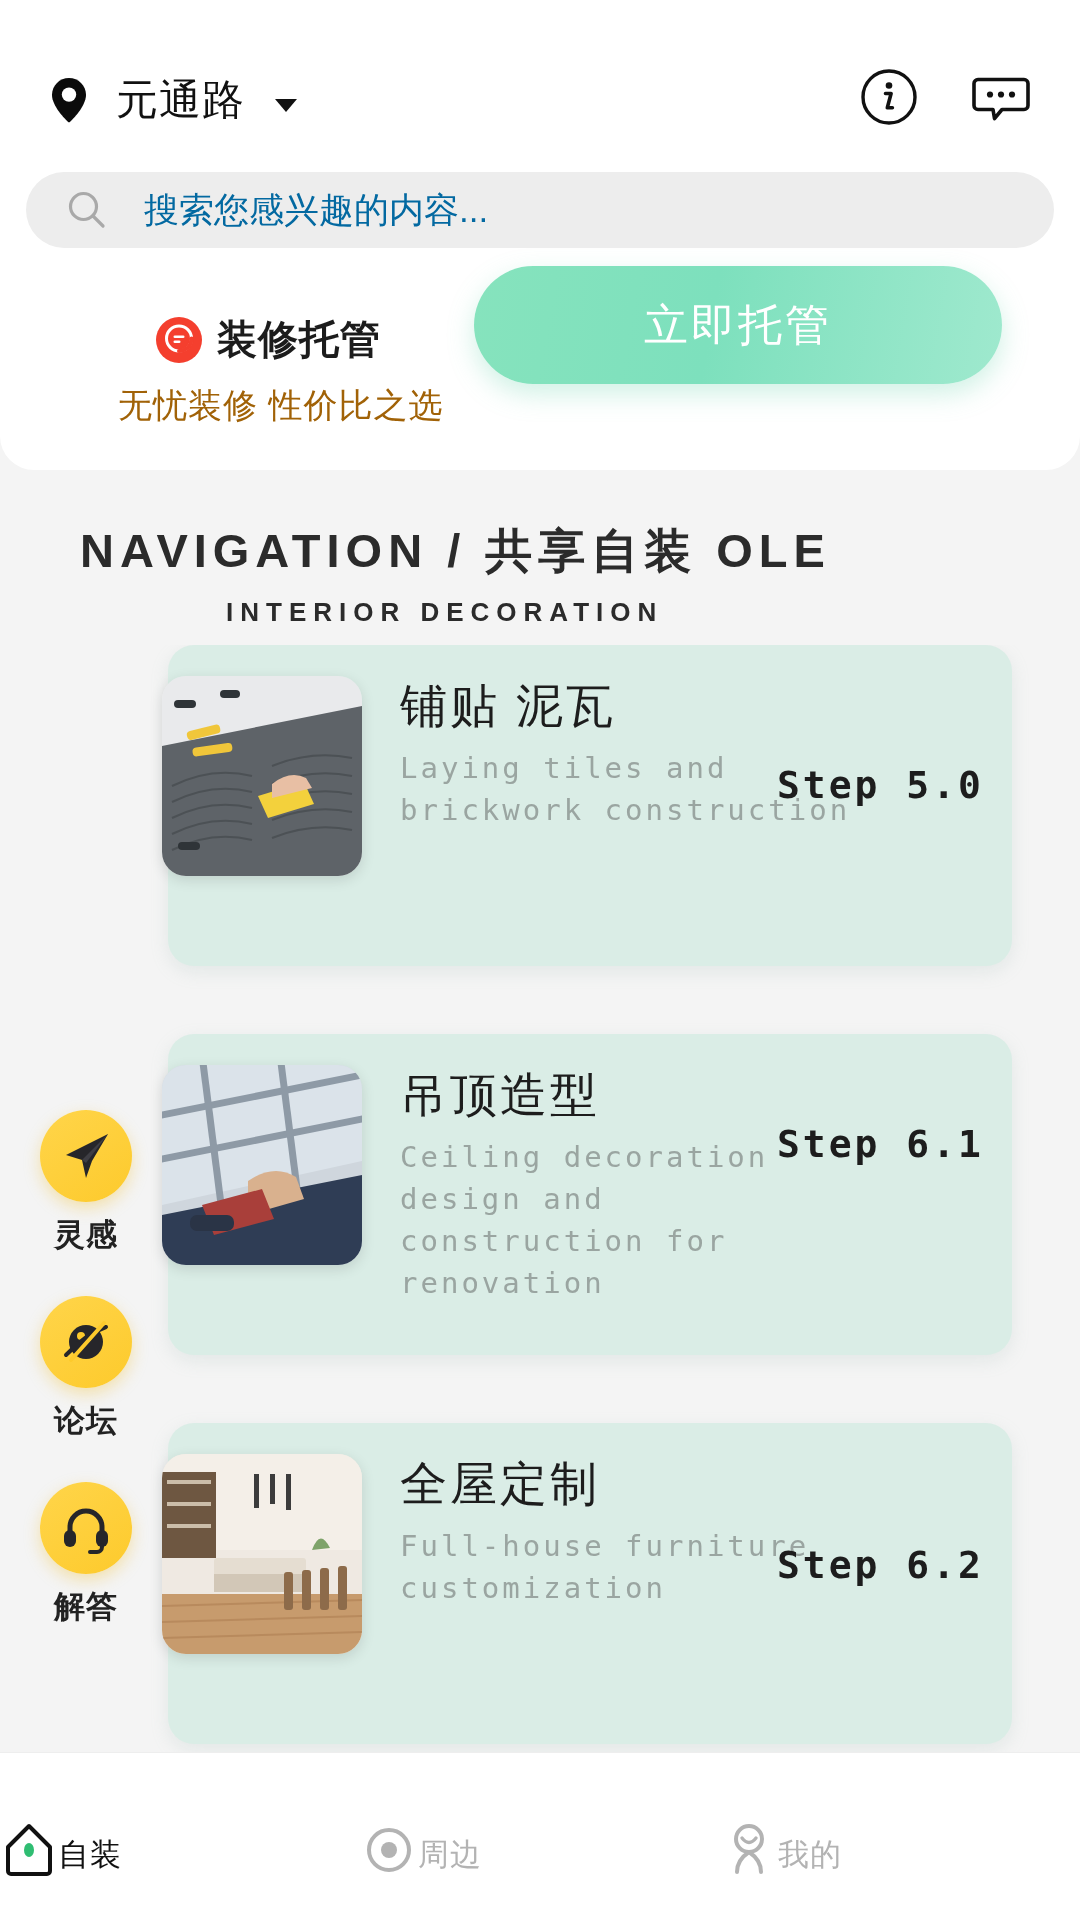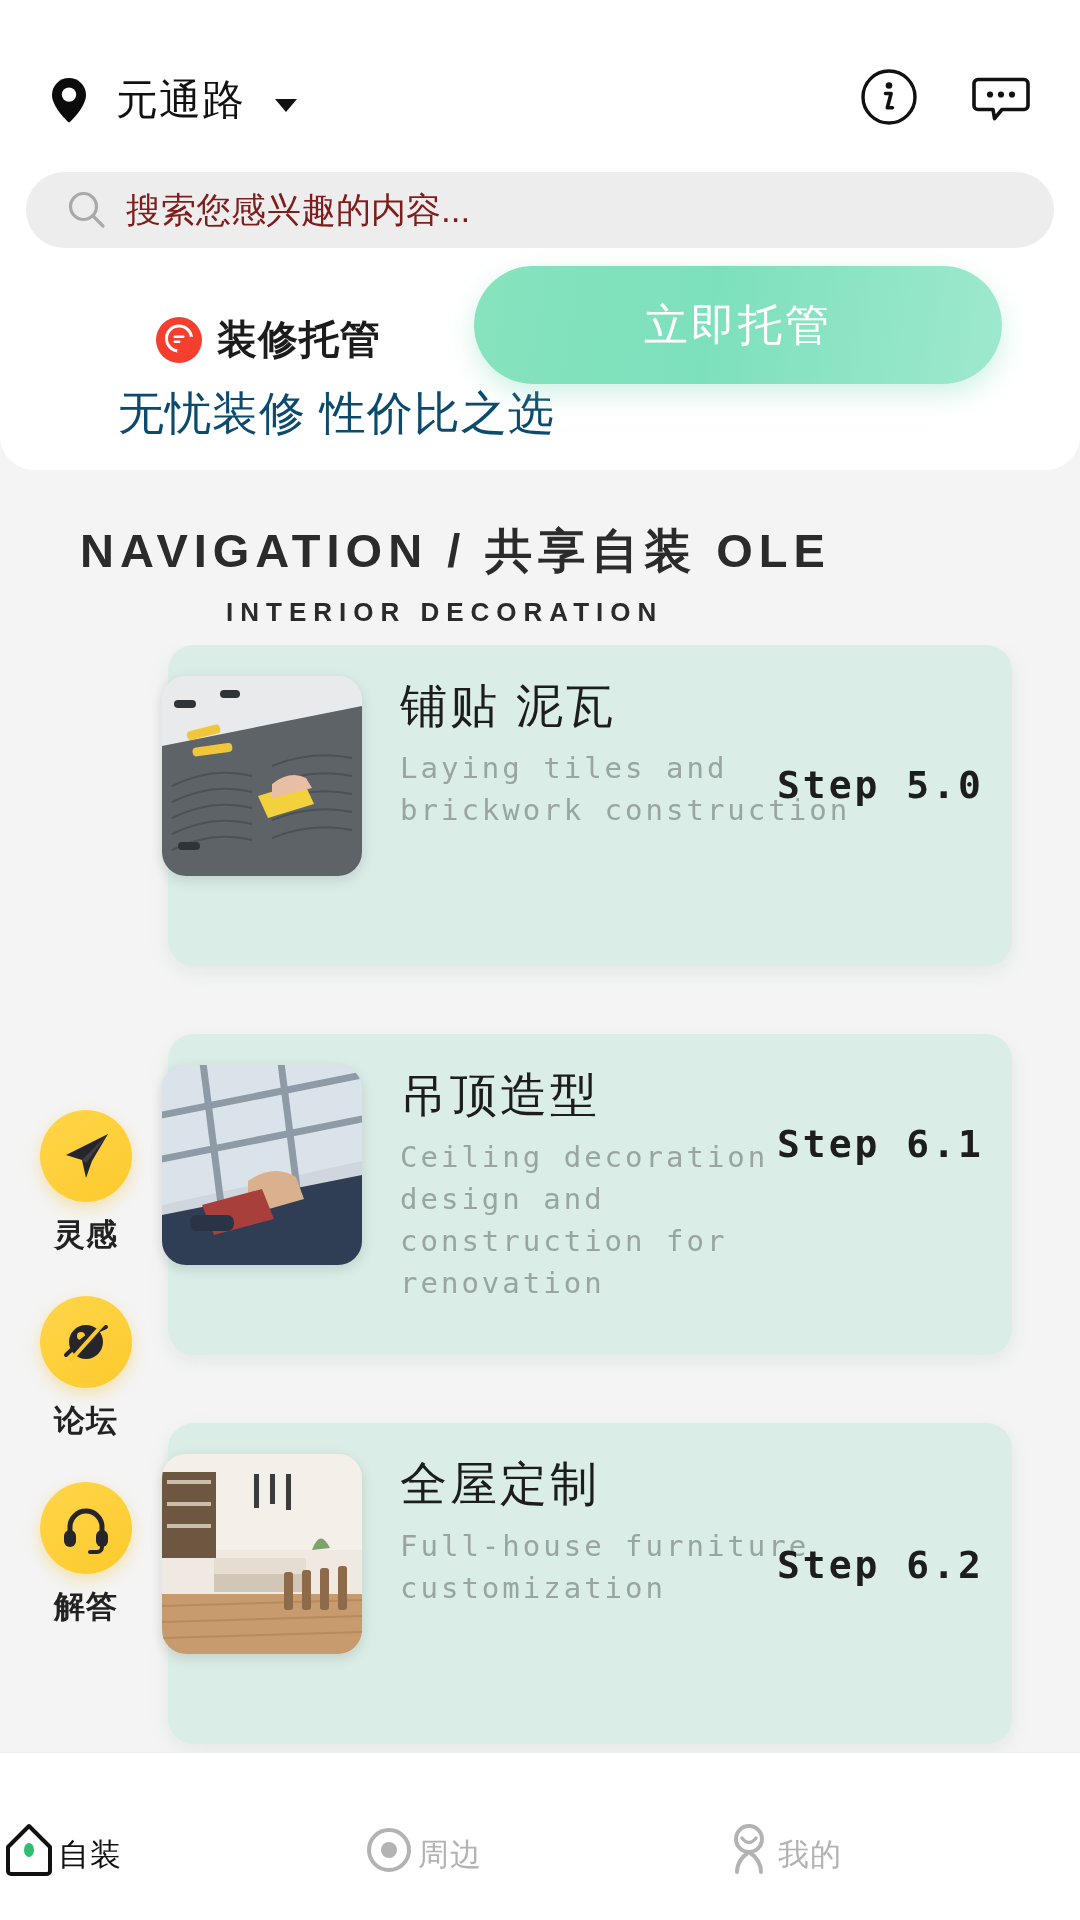"搜索您感兴趣的内容..." .search-placeholder { color: #7f1d1d -> #0369a1; margin-left: 18px -> 36px }
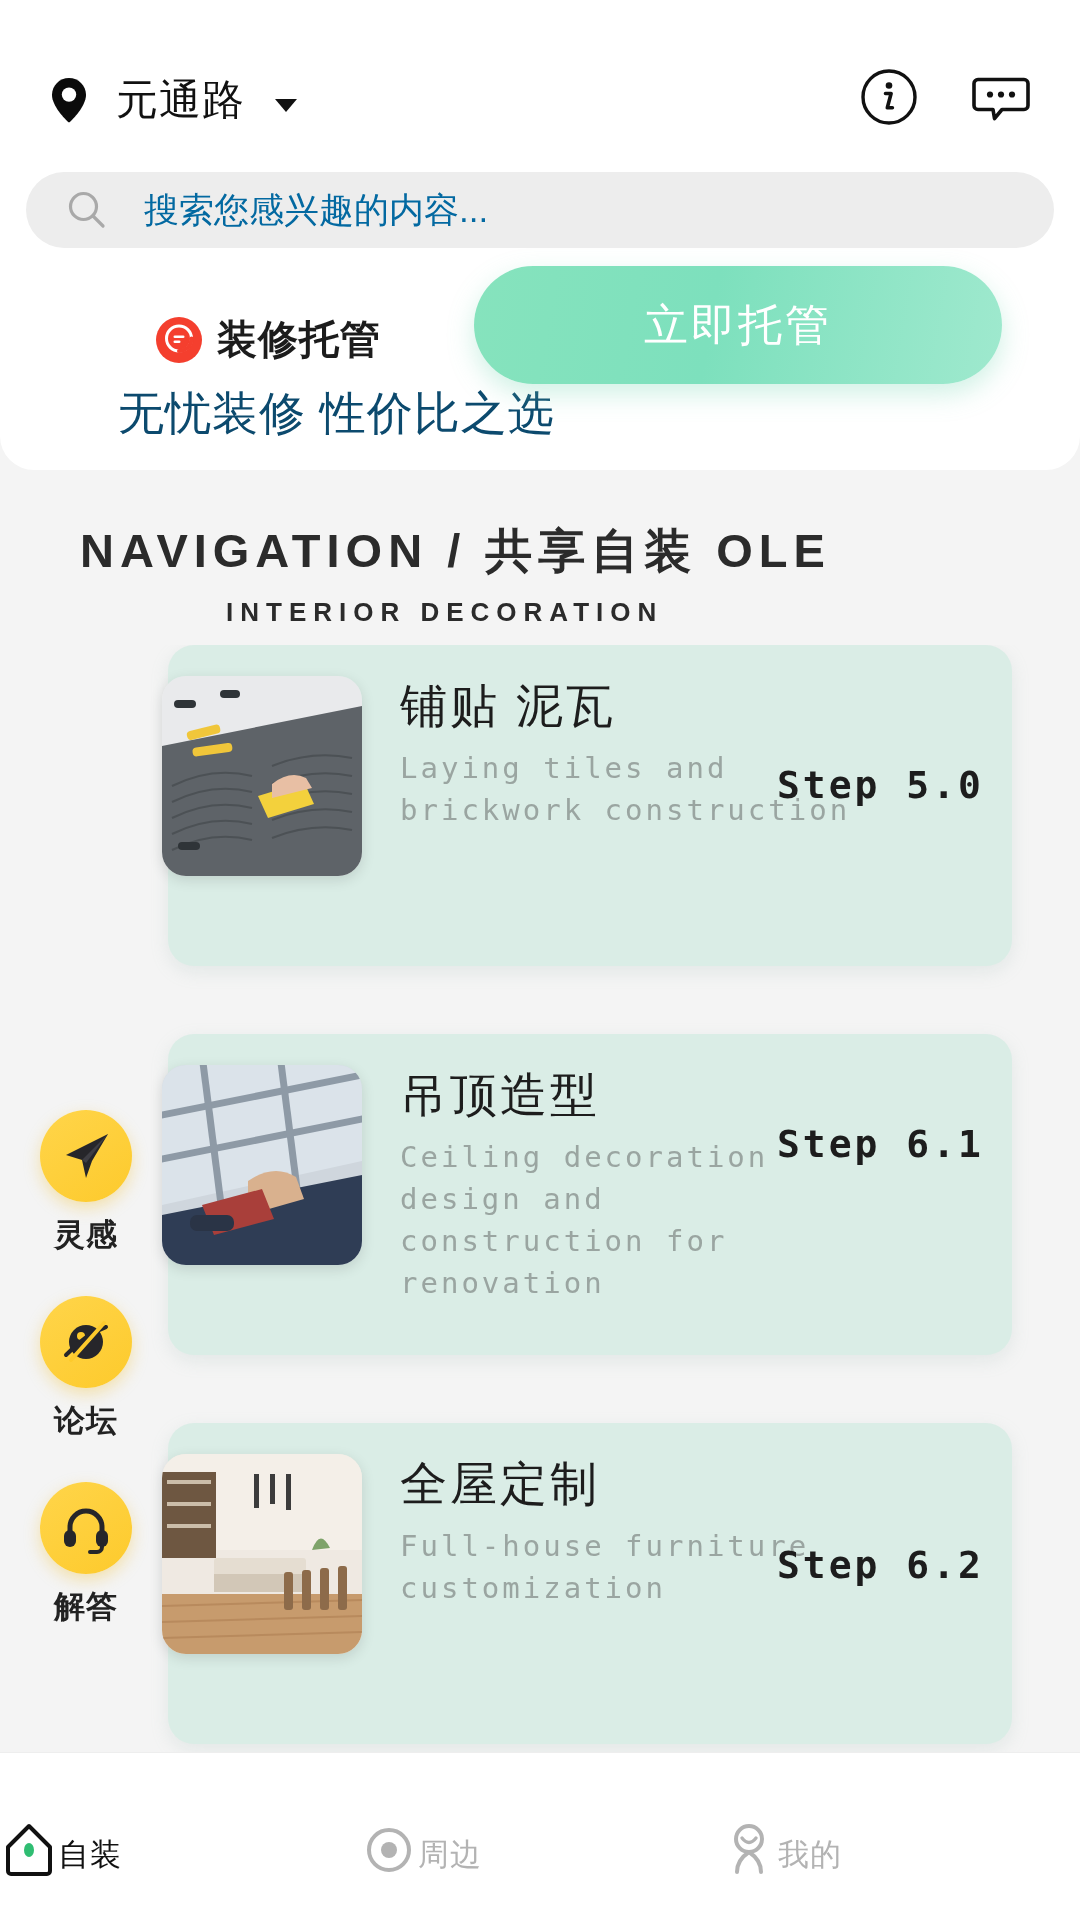"无忧装修 性价比之选" .promo-sub { color: #0c4a6e -> #a16207; font-size: 46px -> 34px }
